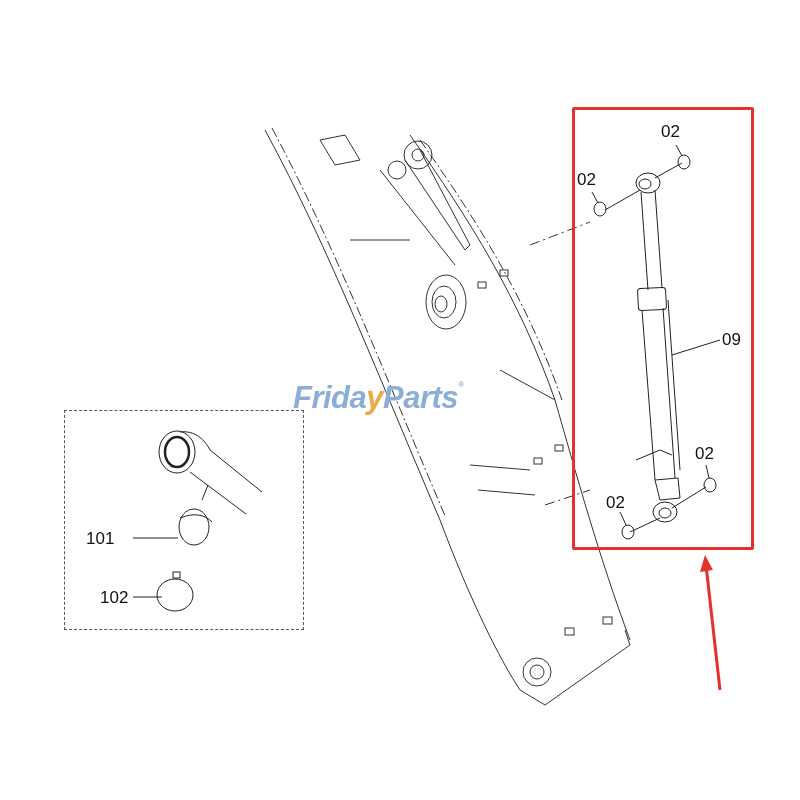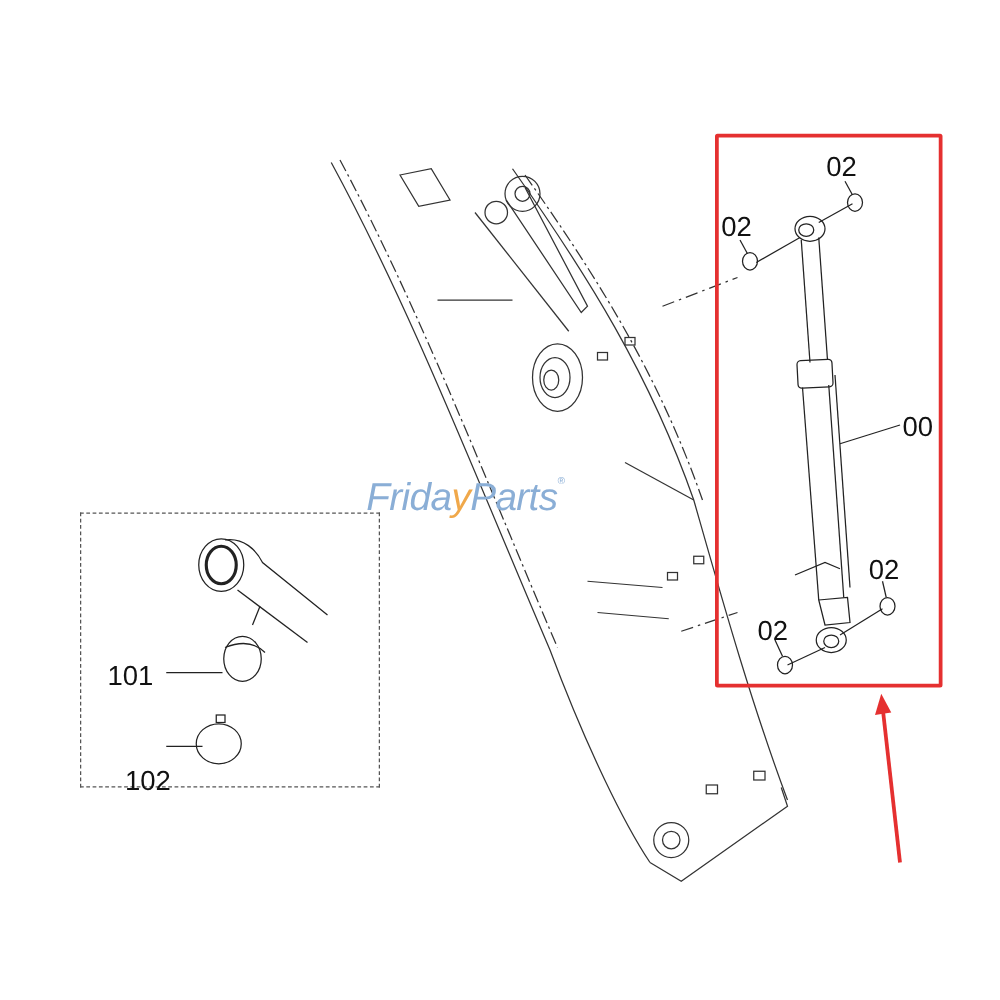"02" .lbl { font-size: 22px -> 17px }
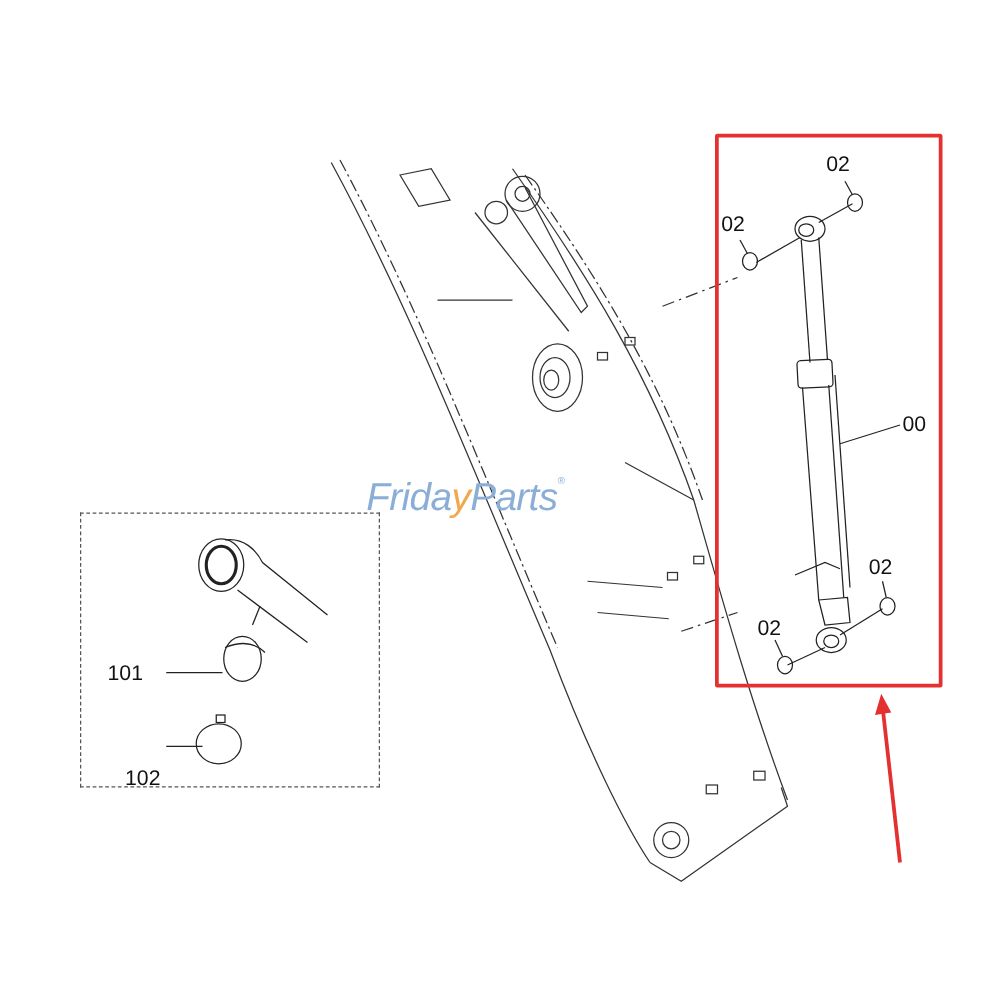"00" span.lbl { text: 00 -> 09 }
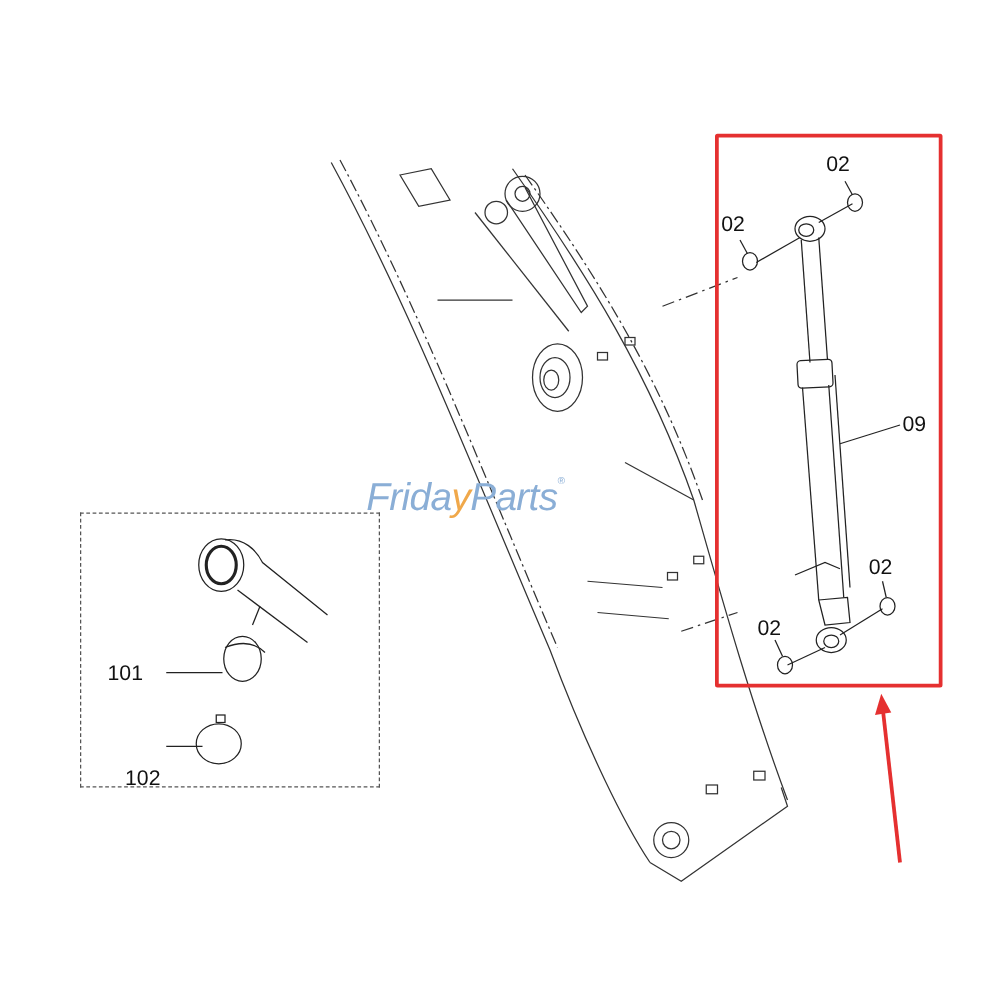"FridayParts®" .watermark { font-weight: normal -> bold }
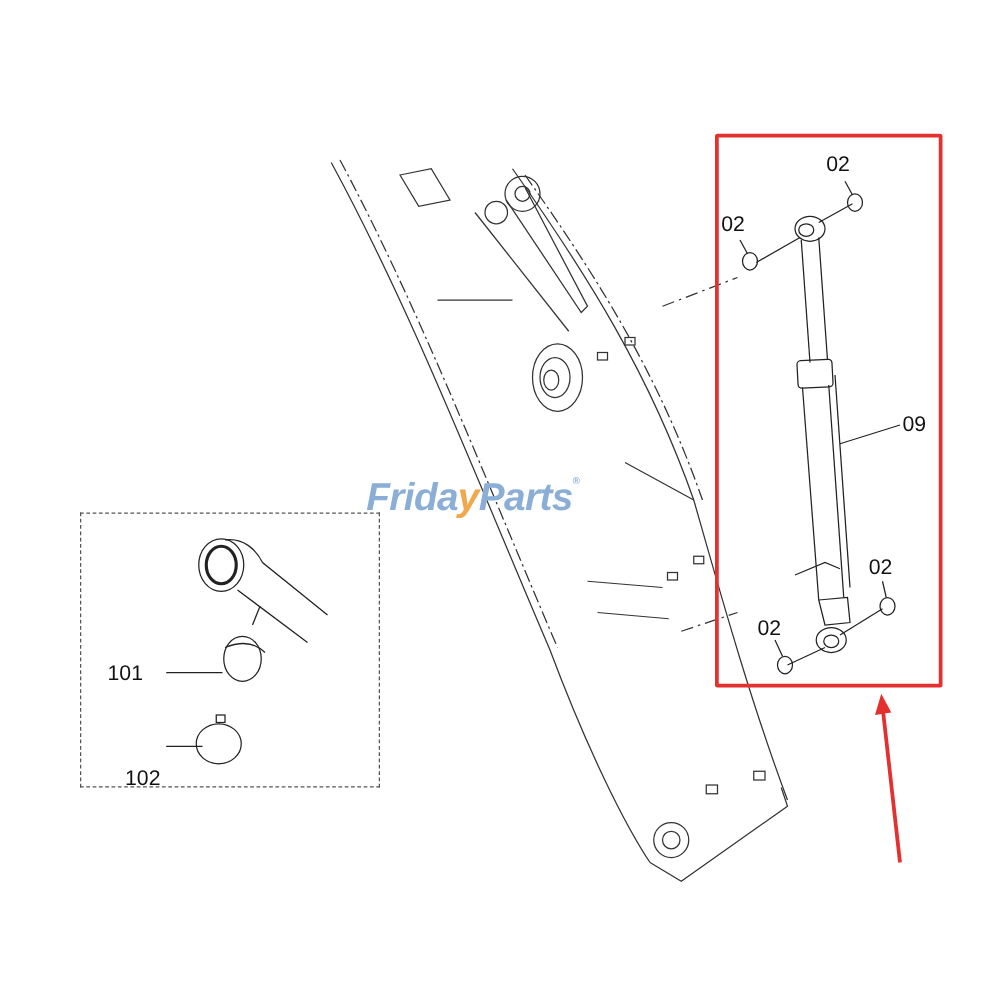"102" span.lbl { top: 614px -> 589px }
